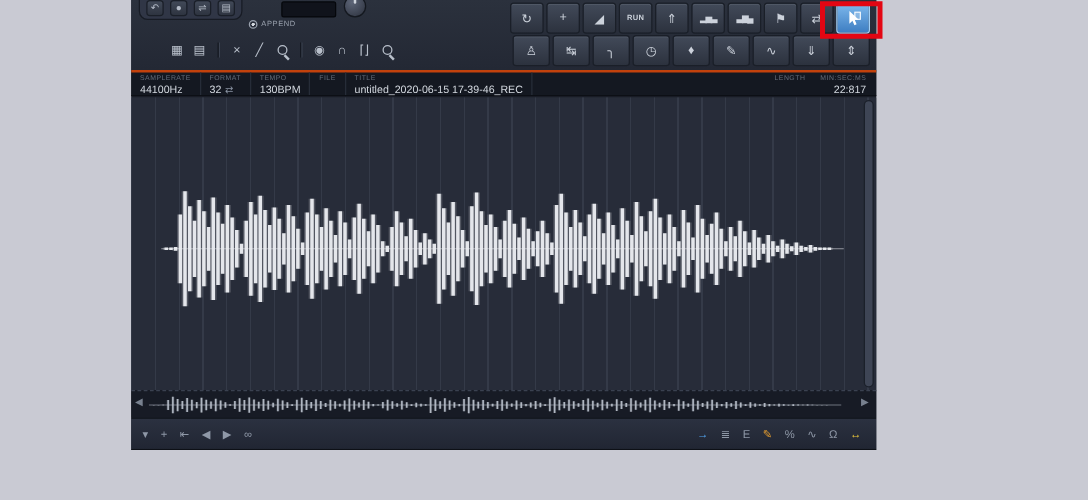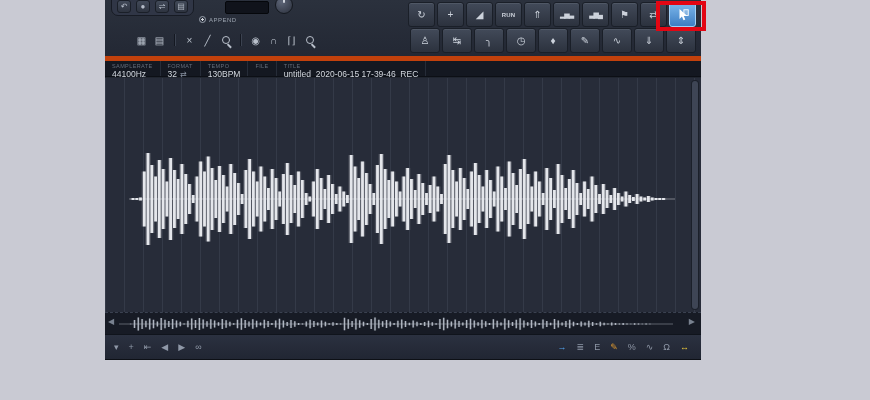"44100Hz" #infobar { border-top: 5px solid #c2410c -> 2px solid #c2410c }
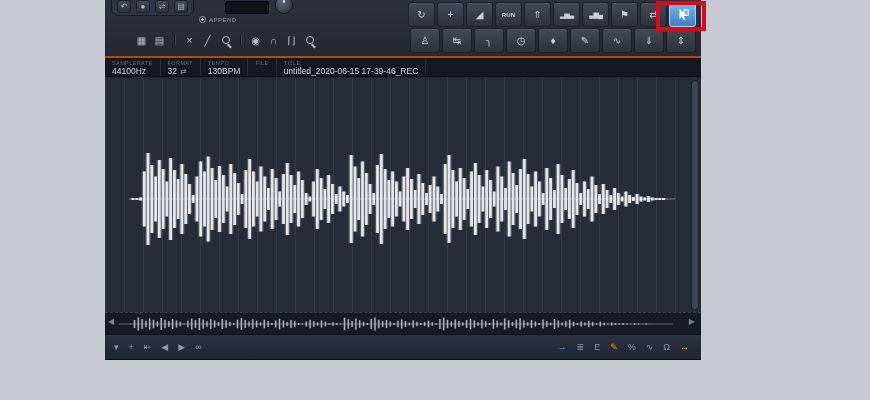"22:817" div { html: none -> <div> <div> <span>LENGTH</span> <span>MIN:SEC:MS</span> </div> <span>22:817</span> </div> }
